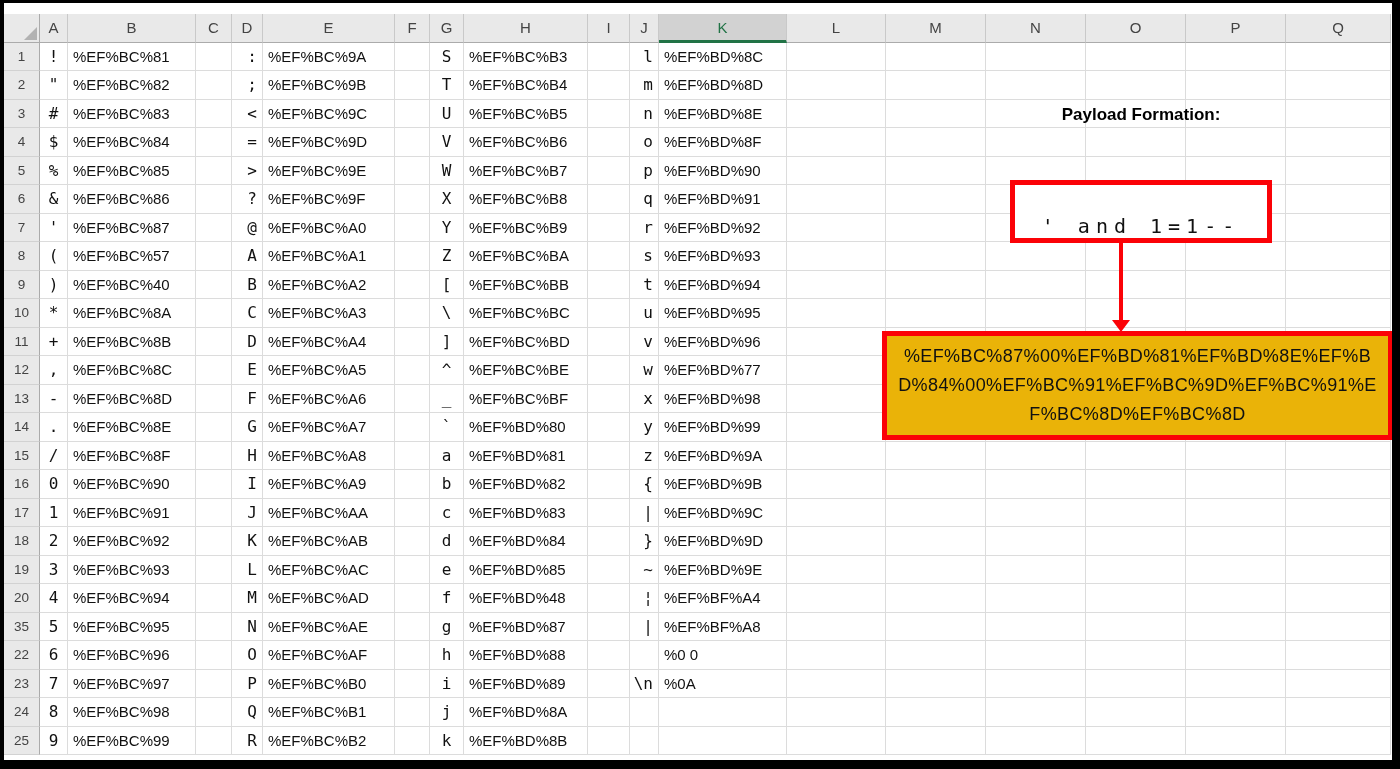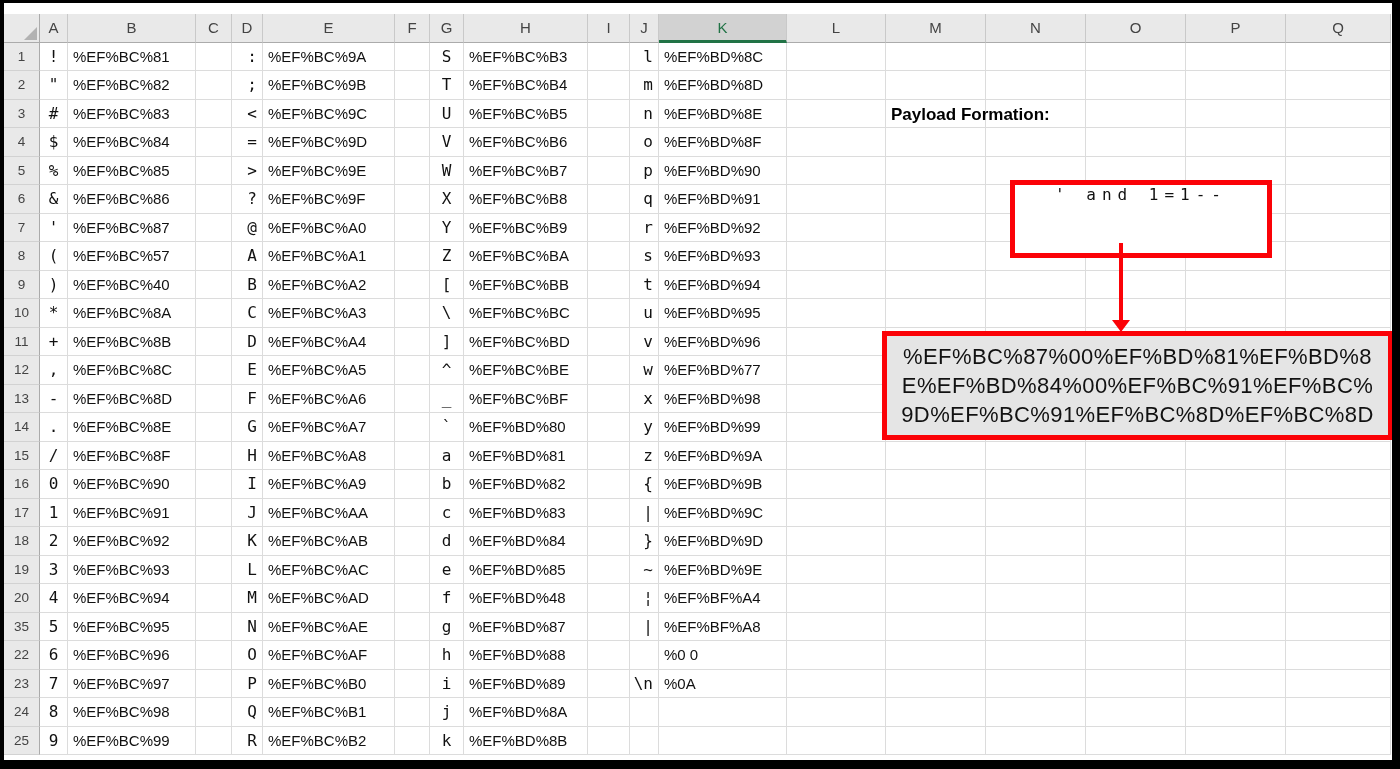"Payload Formation:" #anno-title { text-align: none -> center }
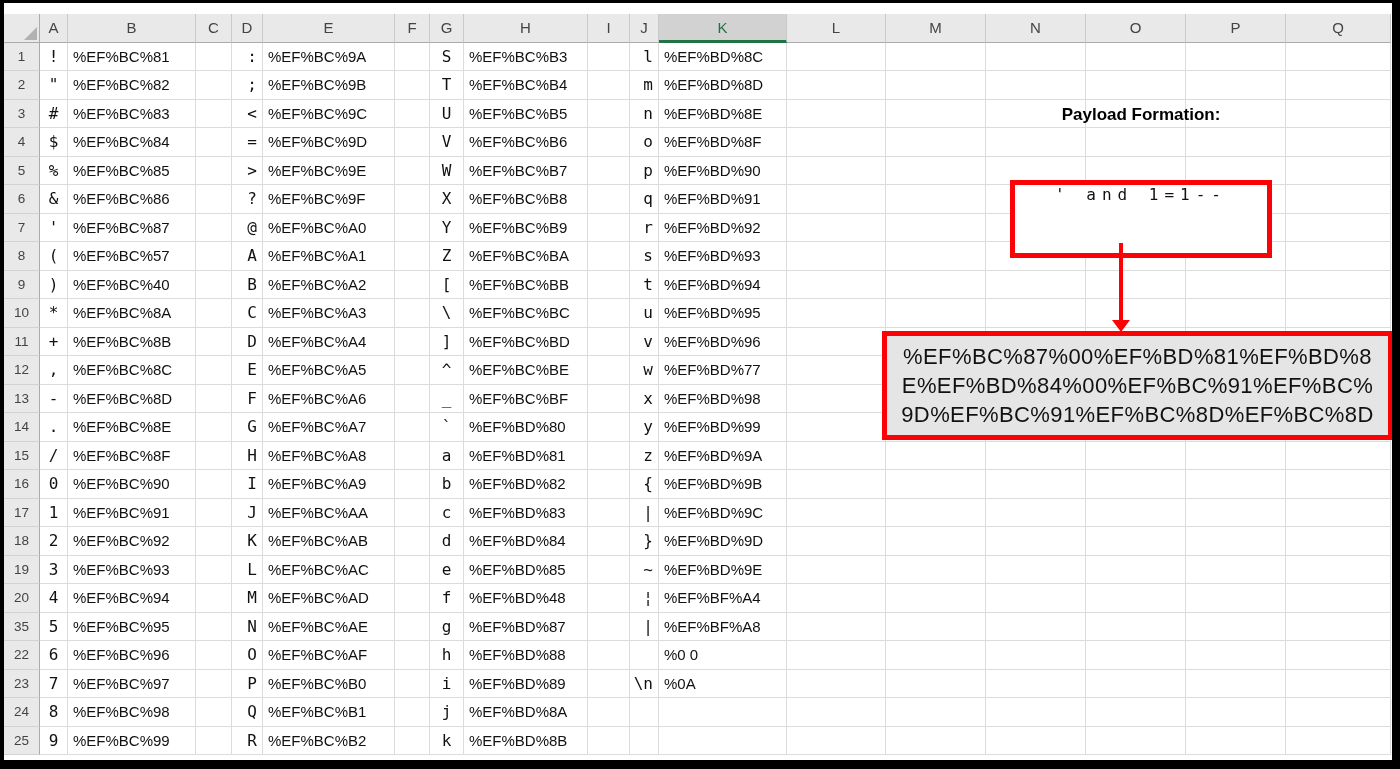"' and 1=1--" #box1 { align-items: flex-start -> flex-end; font-size: 16px -> 20px; height: 78px -> 63px }
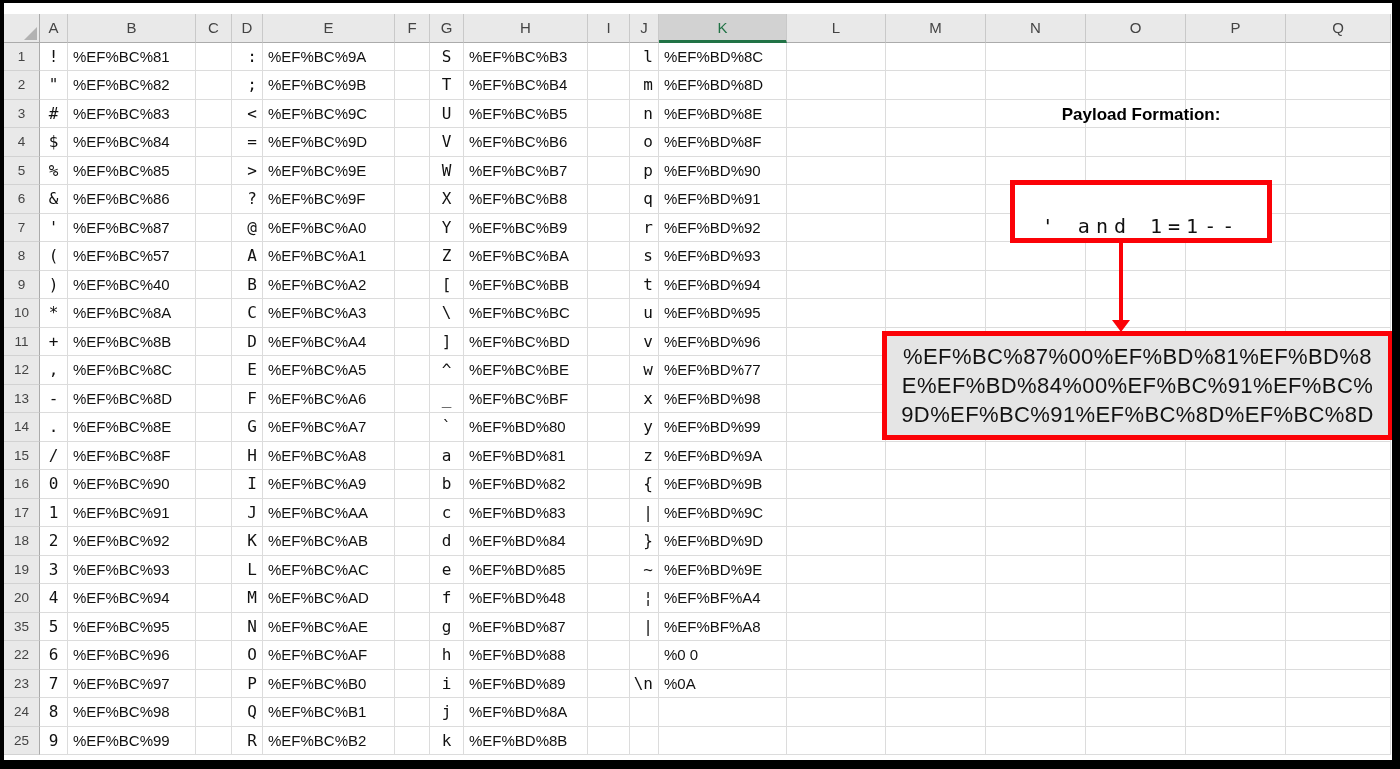"%EF%BC%87%00%EF%BD%81%EF%BD%8E%EF%BD%84%" #box2 { background: #e5e5e5 -> #eab308; font-size: 22px -> 18px }
